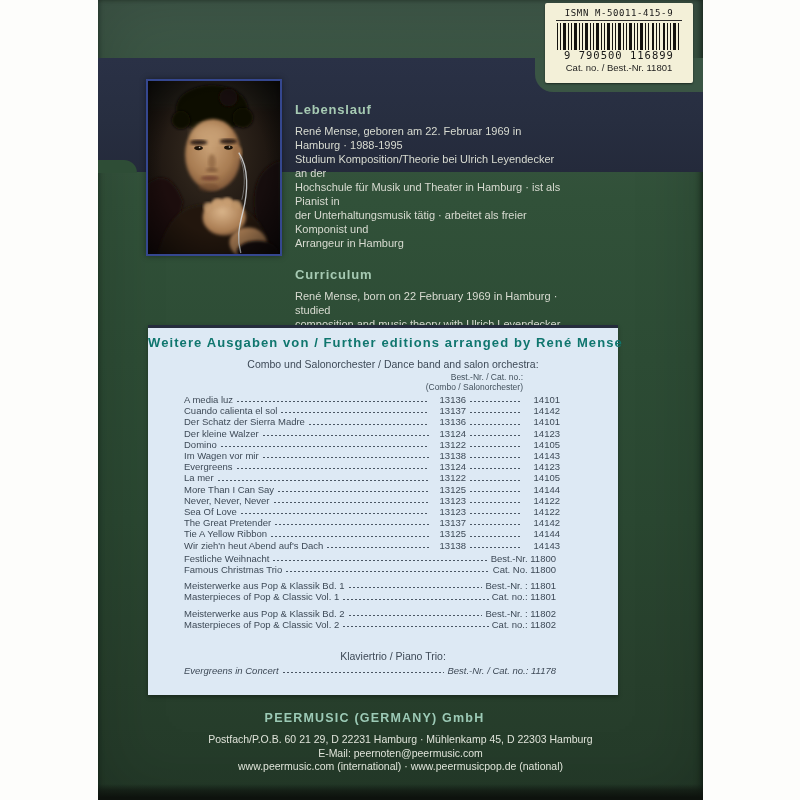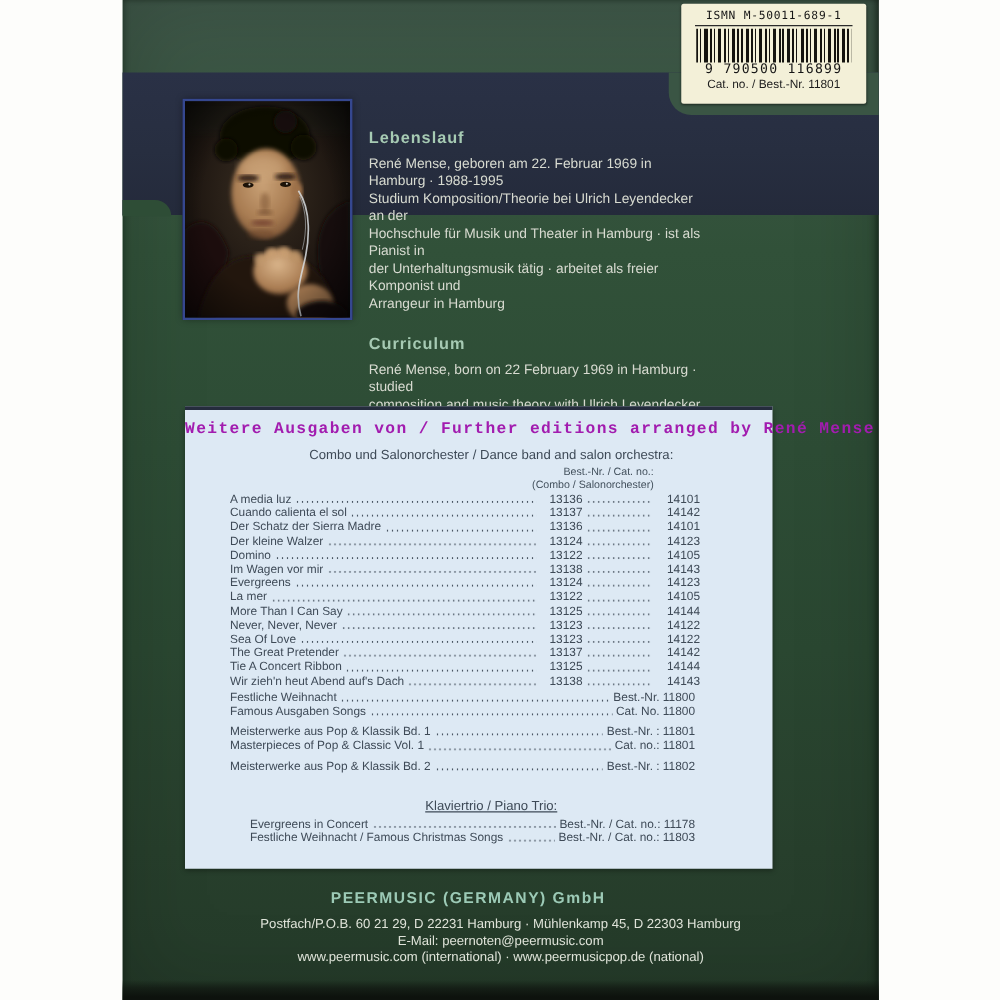"ISMN M-50011-689-1" div.ismn { text: M-50011-689-1 -> M-50011-415-9 }
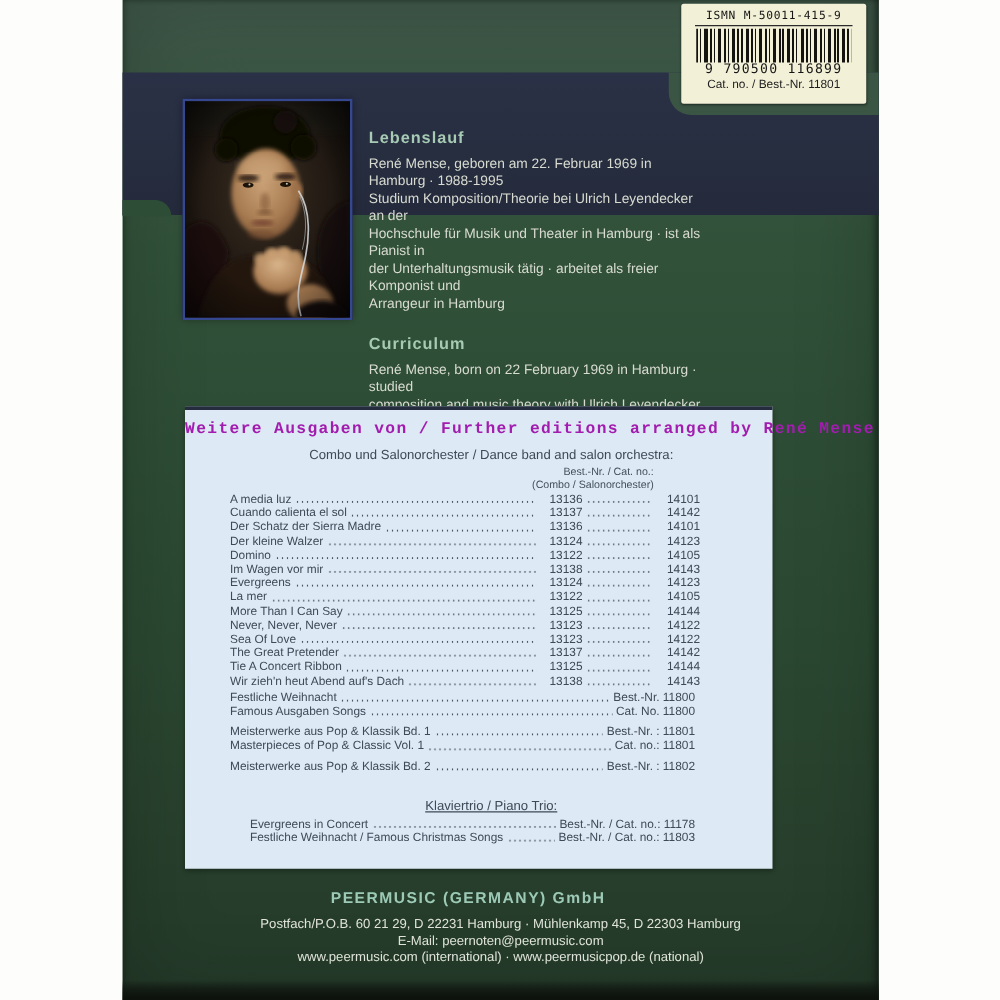"Weitere Ausgaben von / Further" .ebox-title { color: #a21caf -> #0f766e; font-family: Liberation Mono, monospace -> none }
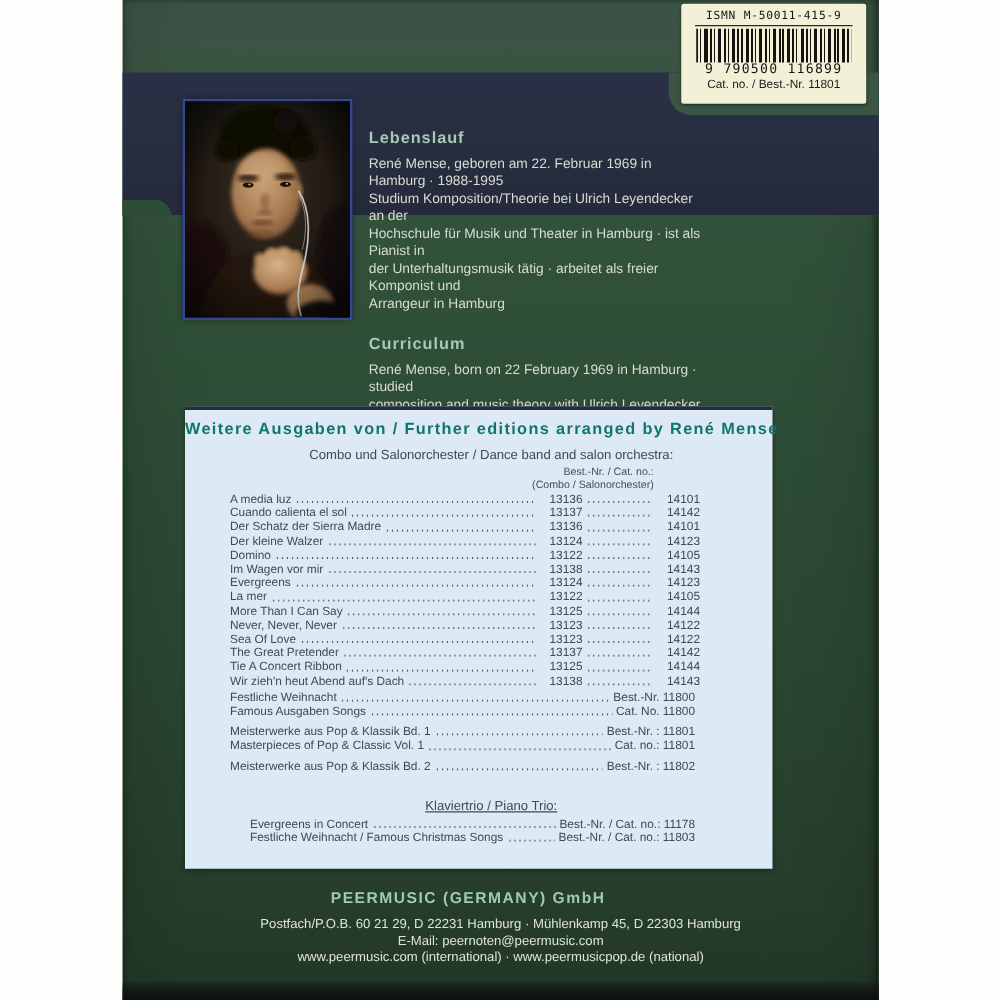"Tie A Concert Ribbon" span.ltitle { text: Concert -> Yellow }
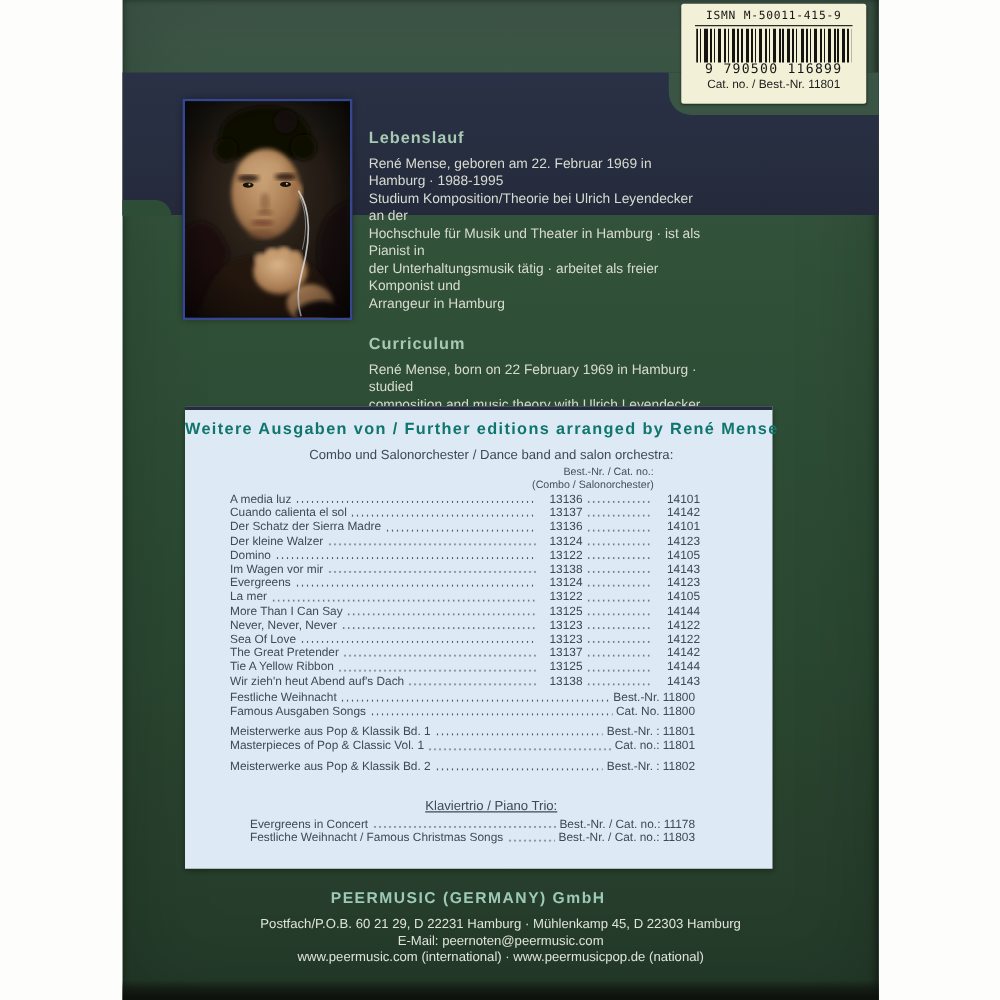"Famous Ausgaben Songs" span.ltitle { text: Ausgaben Songs -> Christmas Trio }
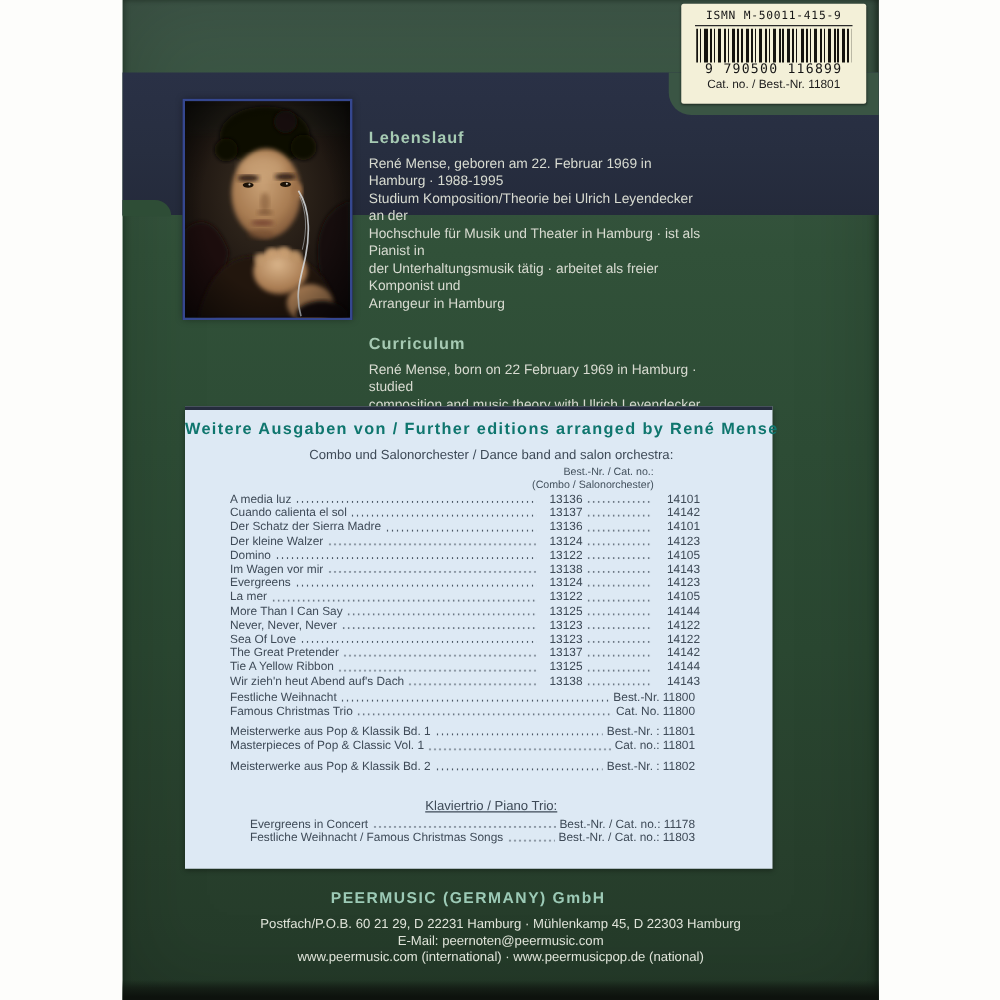"Masterpieces of Pop & Classic Vol. 2" div.lrow { html: none -> <div> <span>Masterpieces of Pop &amp; Classic Vol. 2</span> <span></span> <span>Cat. no.: 11802</span> </div> }
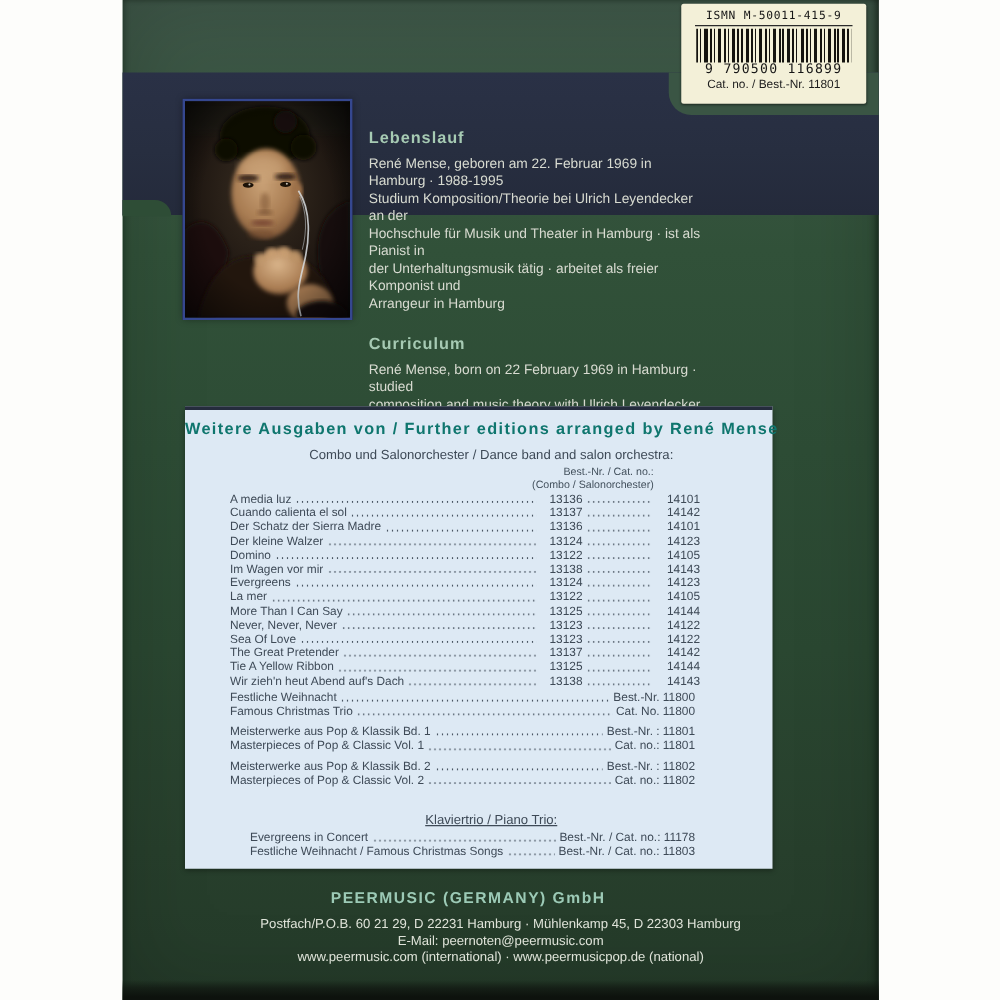"Klaviertrio / Piano Trio:" .sec-h.trio { text-decoration: underline -> none }
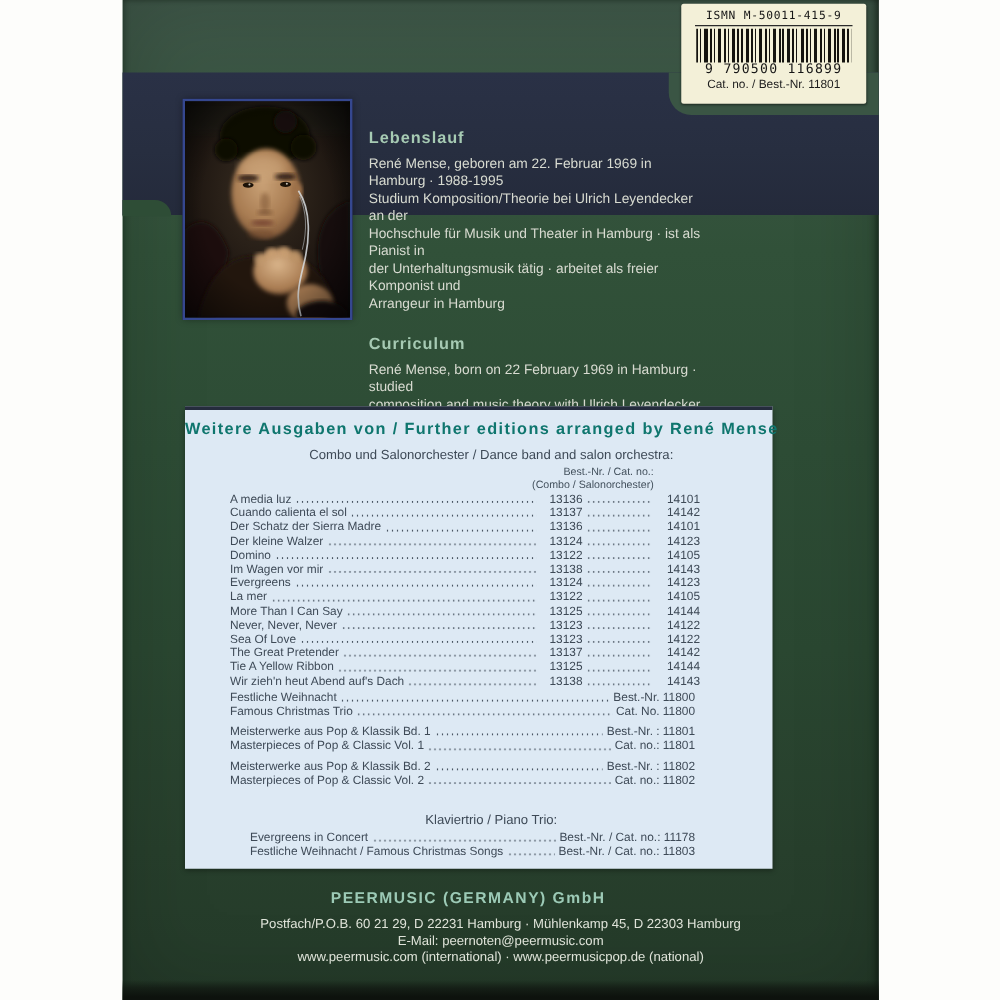"Evergreens in Concert" .rows.trio { font-style: none -> italic; margin: 3px 62px 0 52px -> 3px 62px 0 36px }
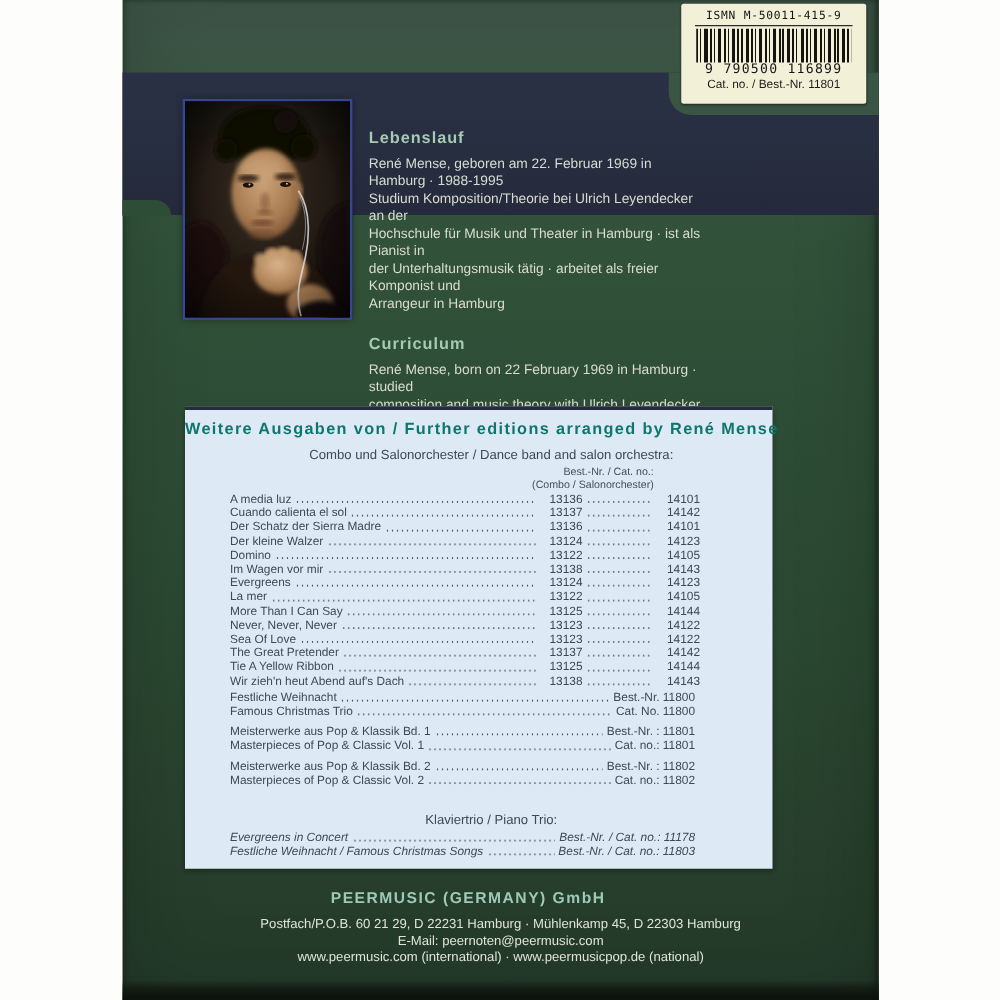"Festliche Weihnacht / Famous Christmas" div.lrow { html: <div> <span>Festliche Weihnacht / Famous Christmas Songs</span> <span></span> <span>Best.-Nr. / Cat. no.: 11803</span> </div> -> none }
